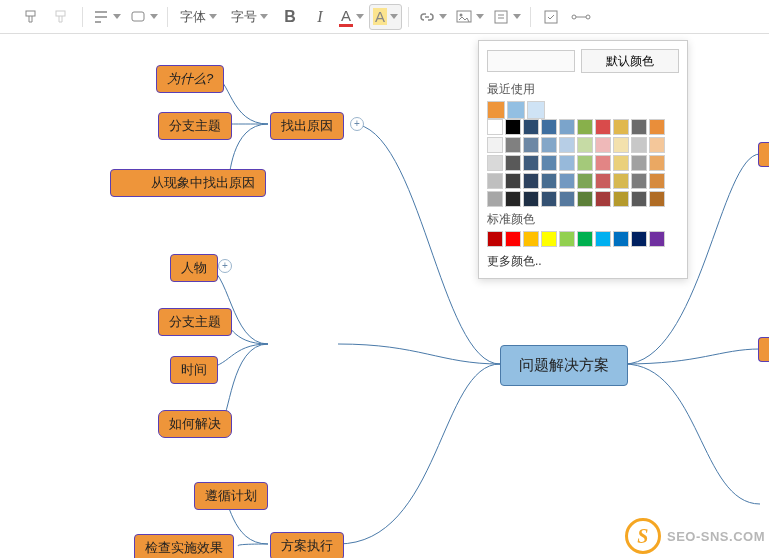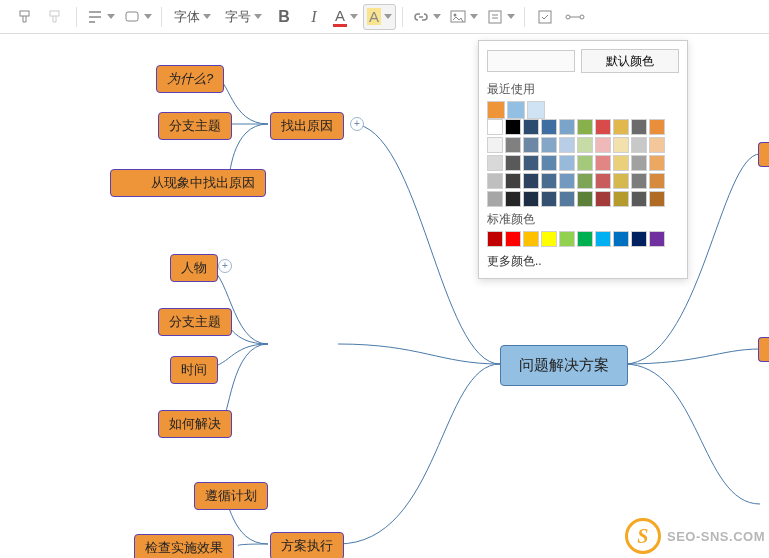"字体" .toolbar { padding: 0 12px -> 0 18px }
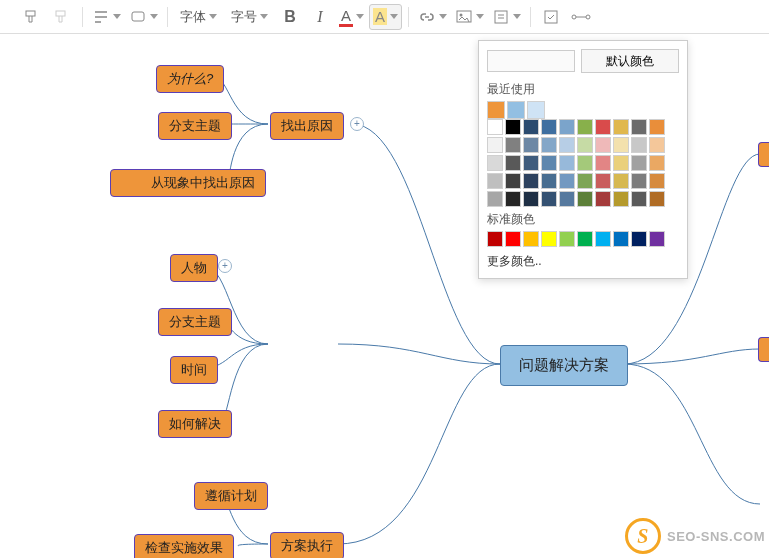"如何解决" div.node { border-radius: none -> 7px }
